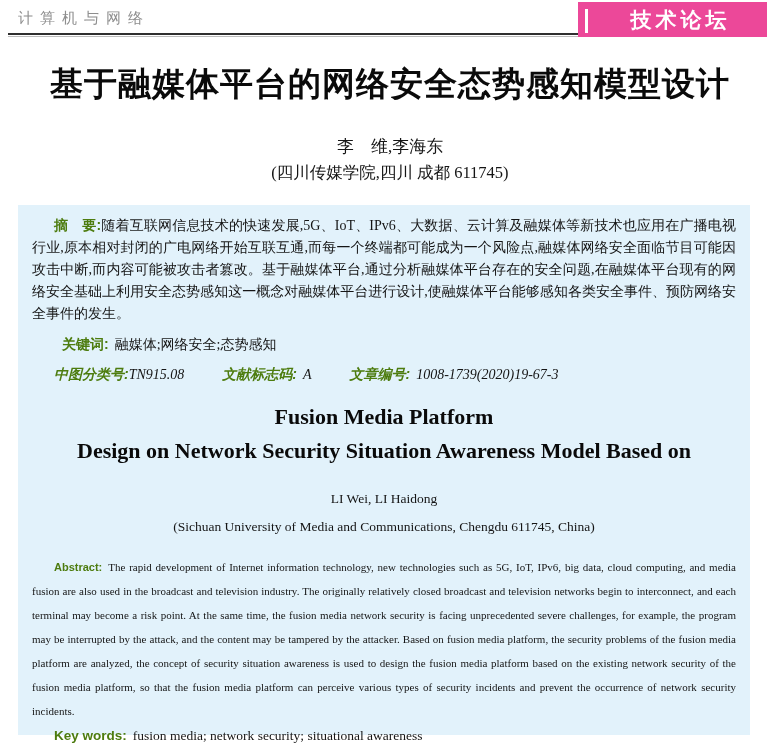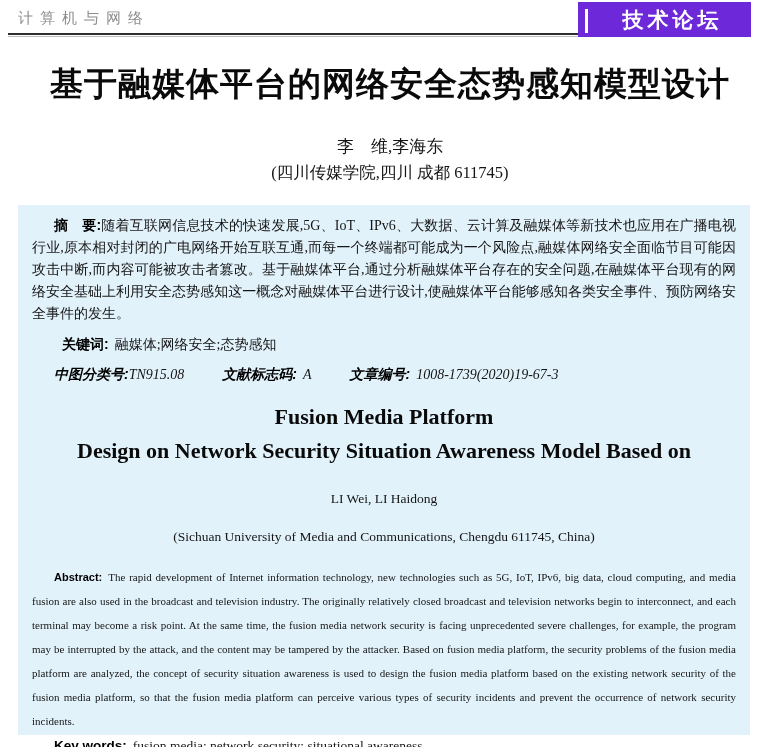"技术论坛" .badge { background: #6d28d9 -> #ec4899; width: 173px -> 189px }
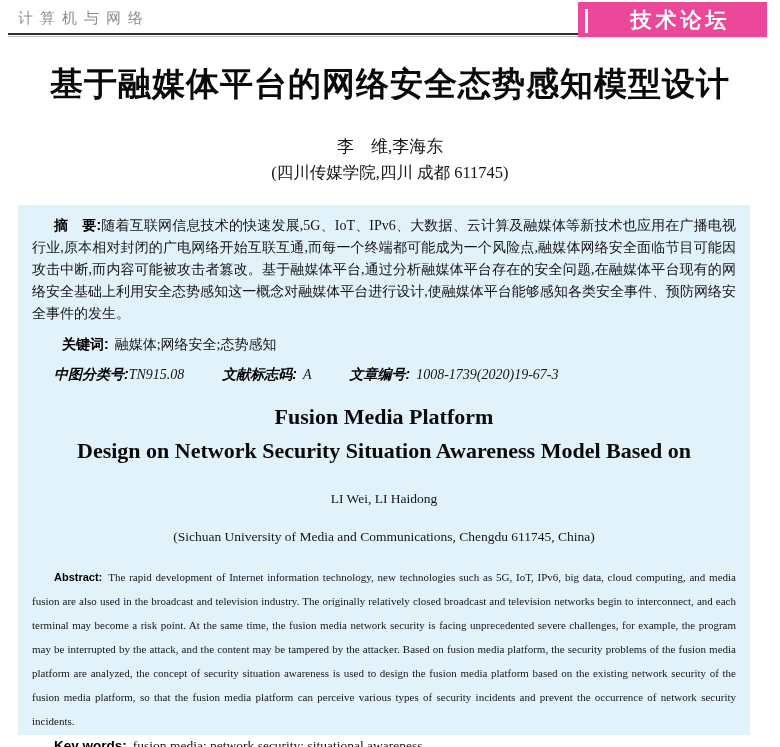"摘 要:" .label-b { color: #000000 -> #4d7c0f }
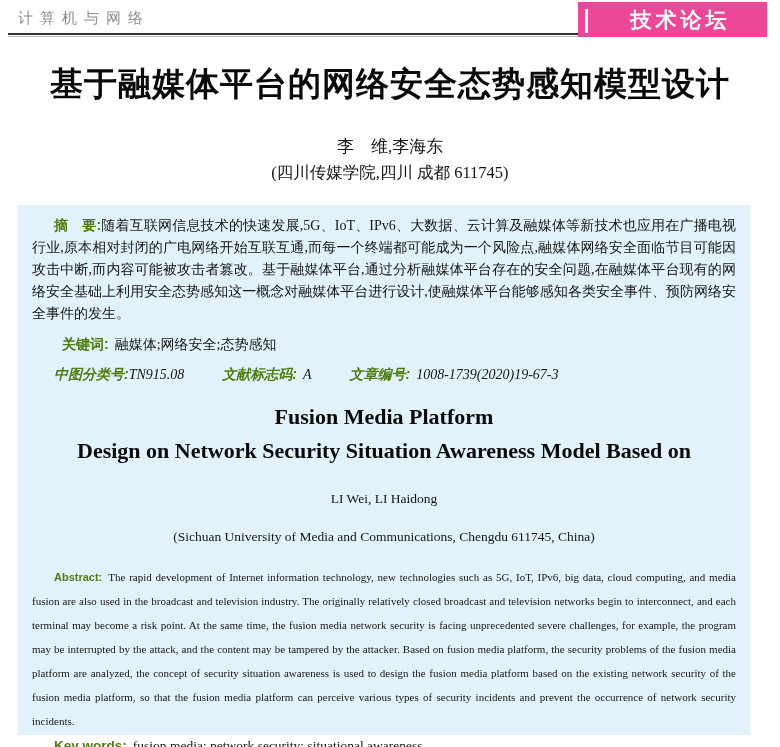"(Sichuan University of Media and" .affil-en { margin-top: 22px -> 12px }
